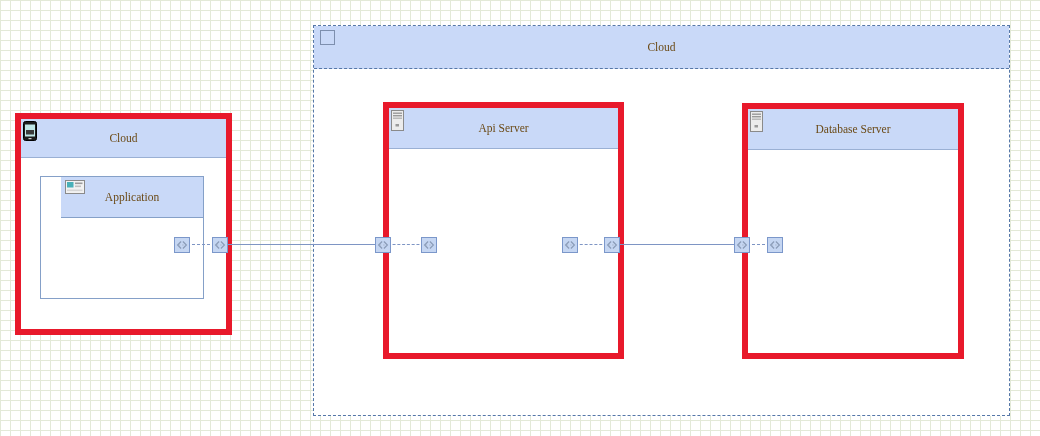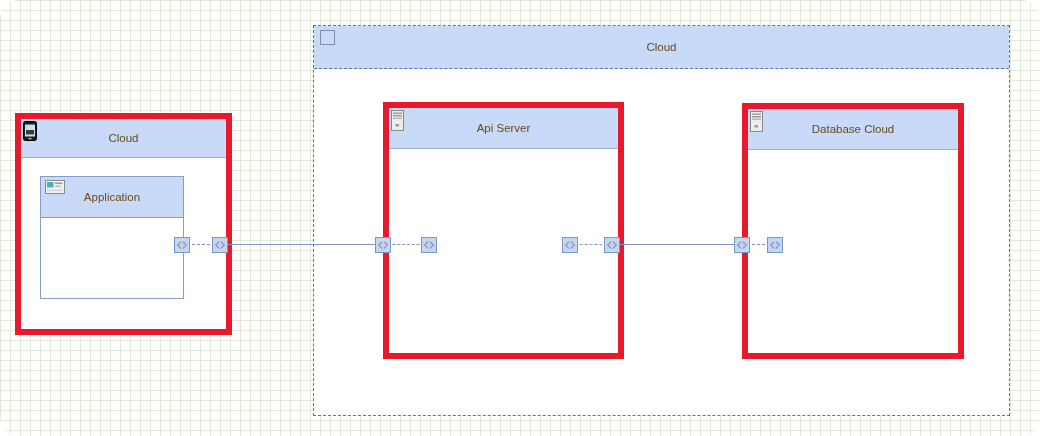"Cloud" .canvas { border-radius: 19px -> none; font-family: Liberation Sans, sans-serif -> Liberation Serif, serif }
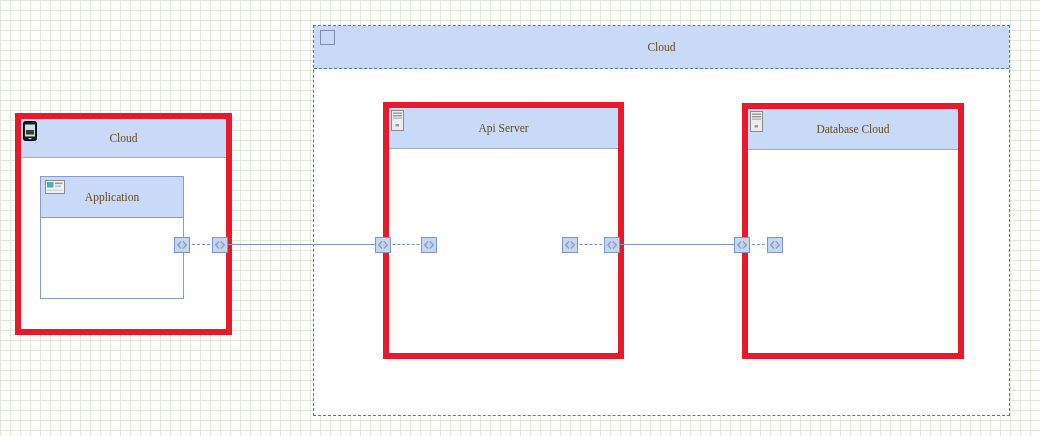"Database Cloud" span.lbl { text: Cloud -> Server }
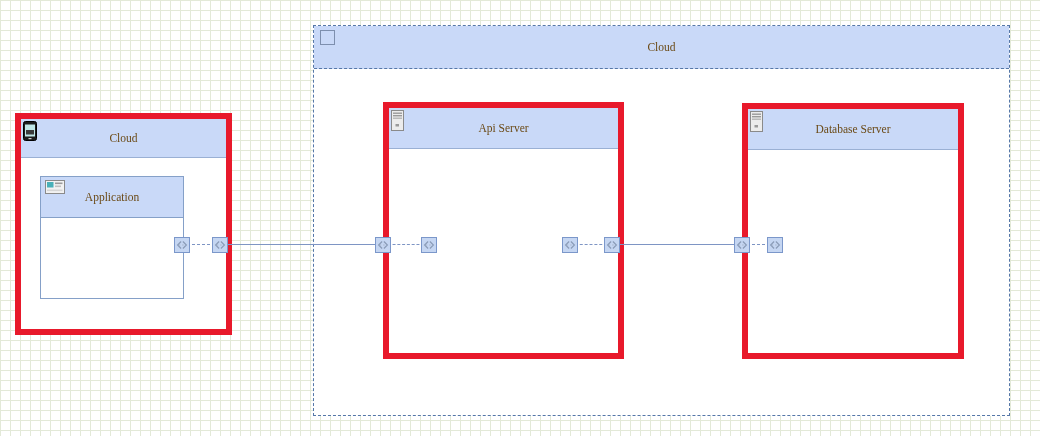"Application" .box-application { padding-left: none -> 20px }
